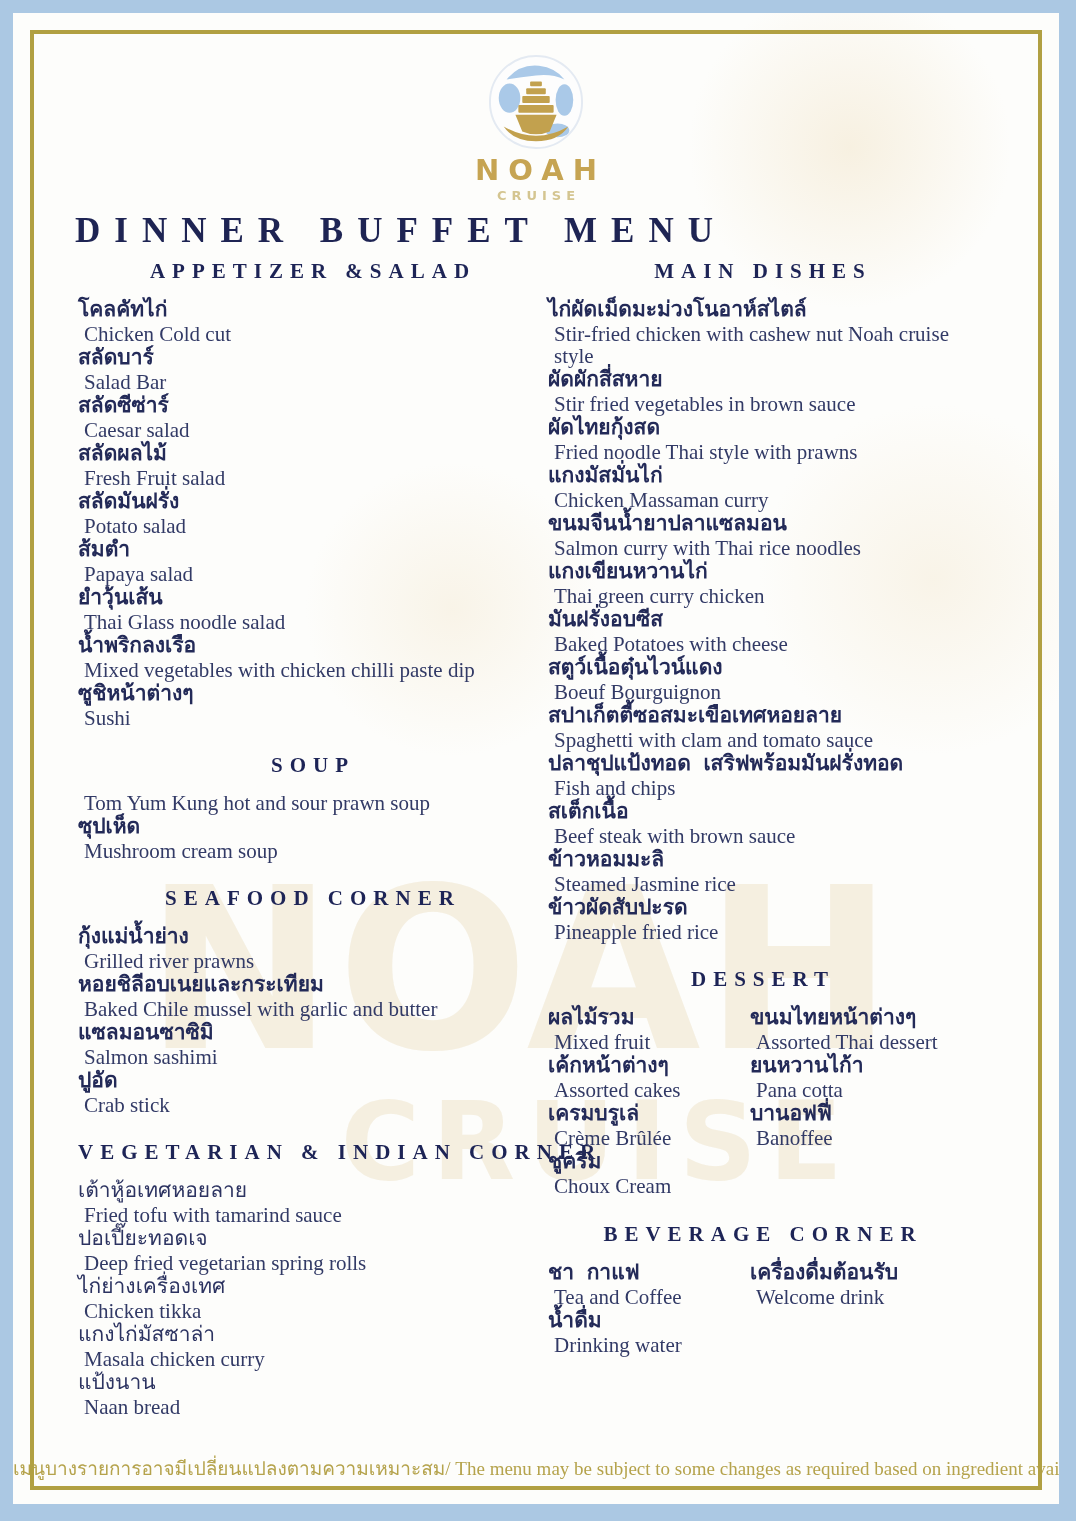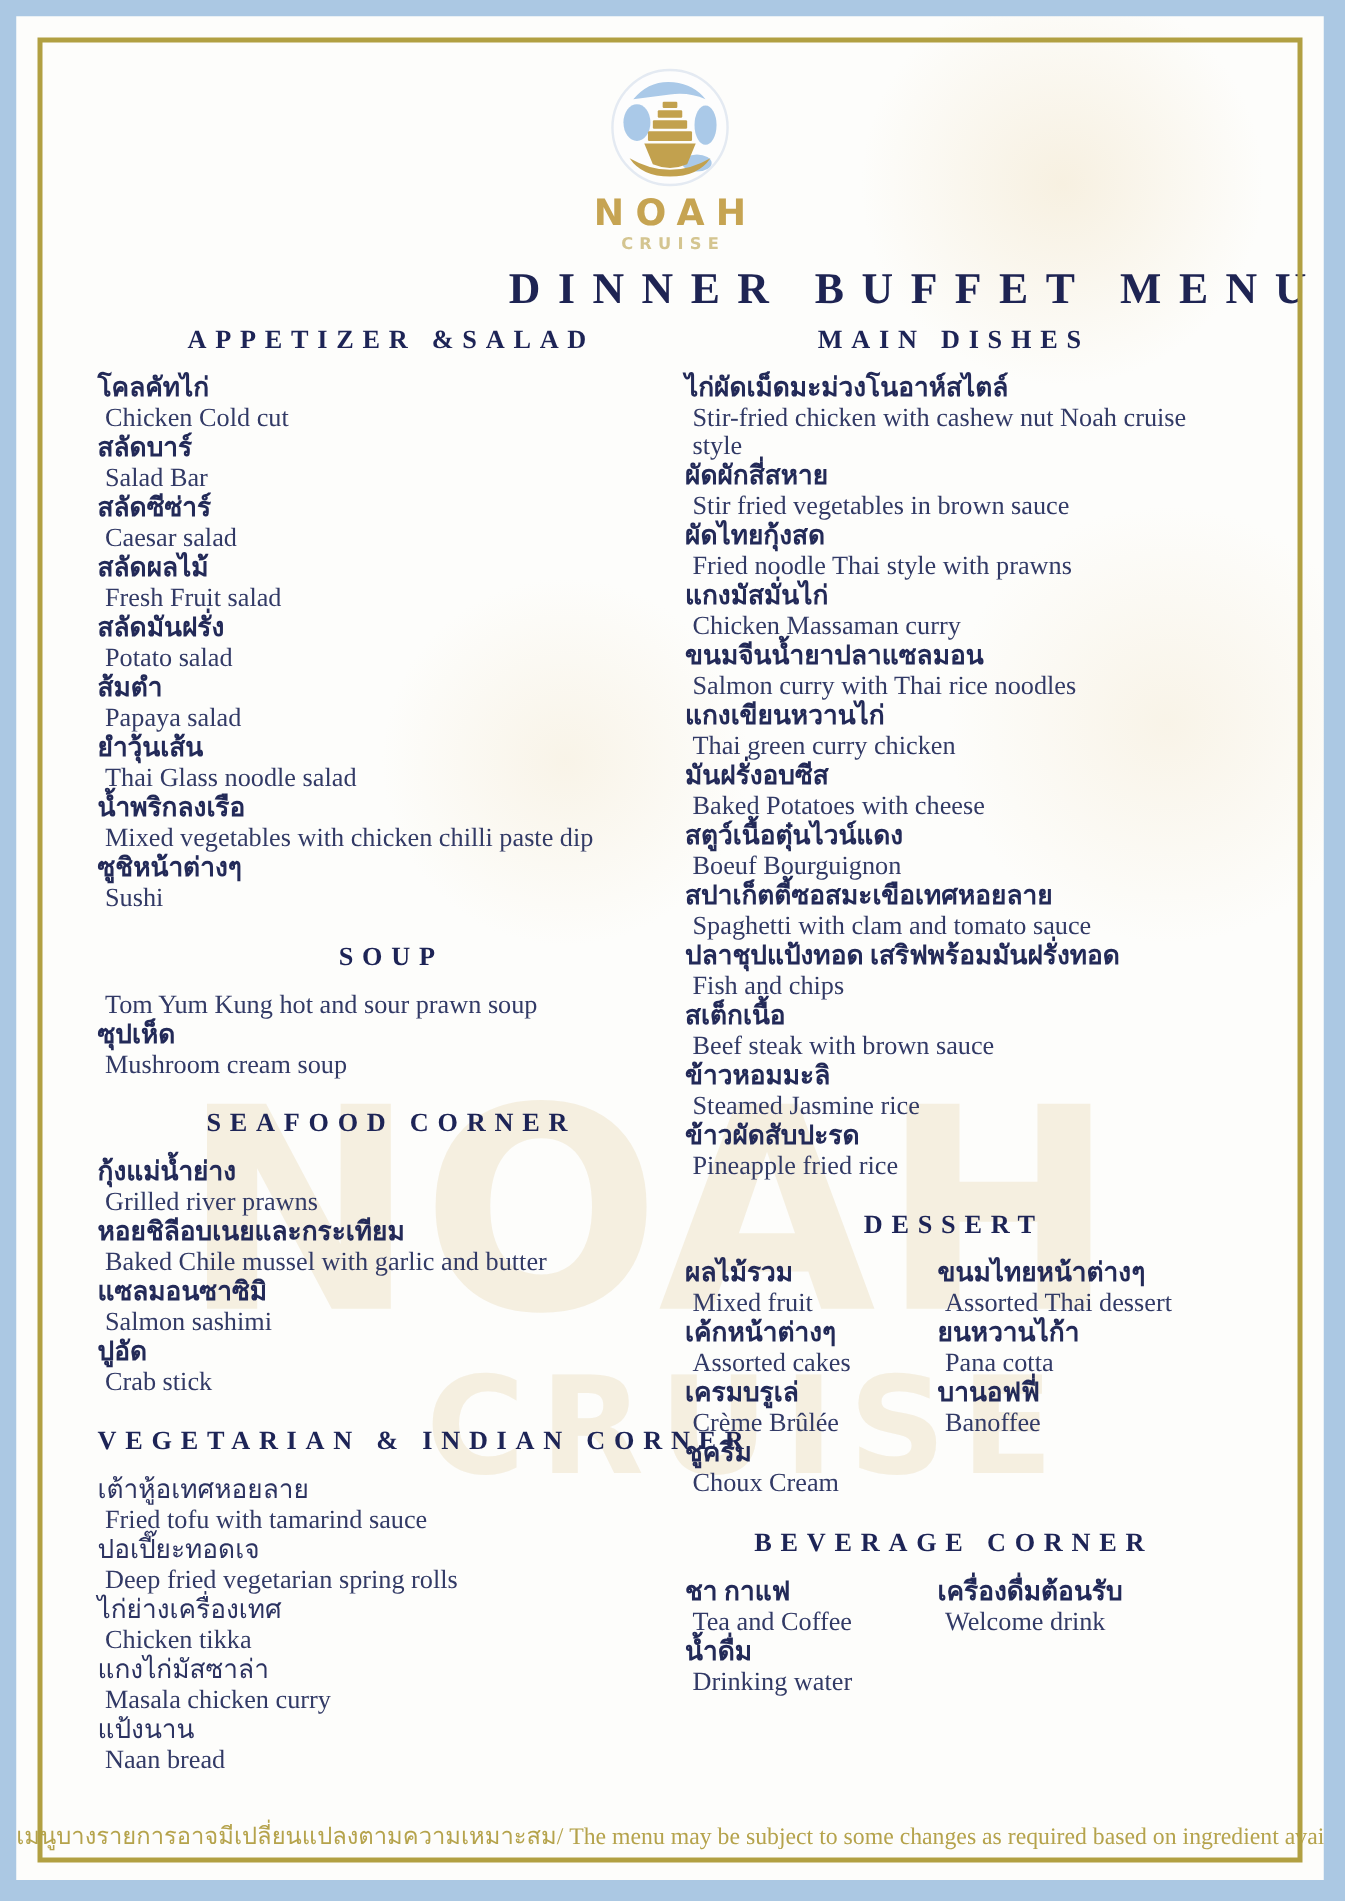"DINNER BUFFET MENU" .page-title { padding-left: none -> 48px; text-align: right -> left }
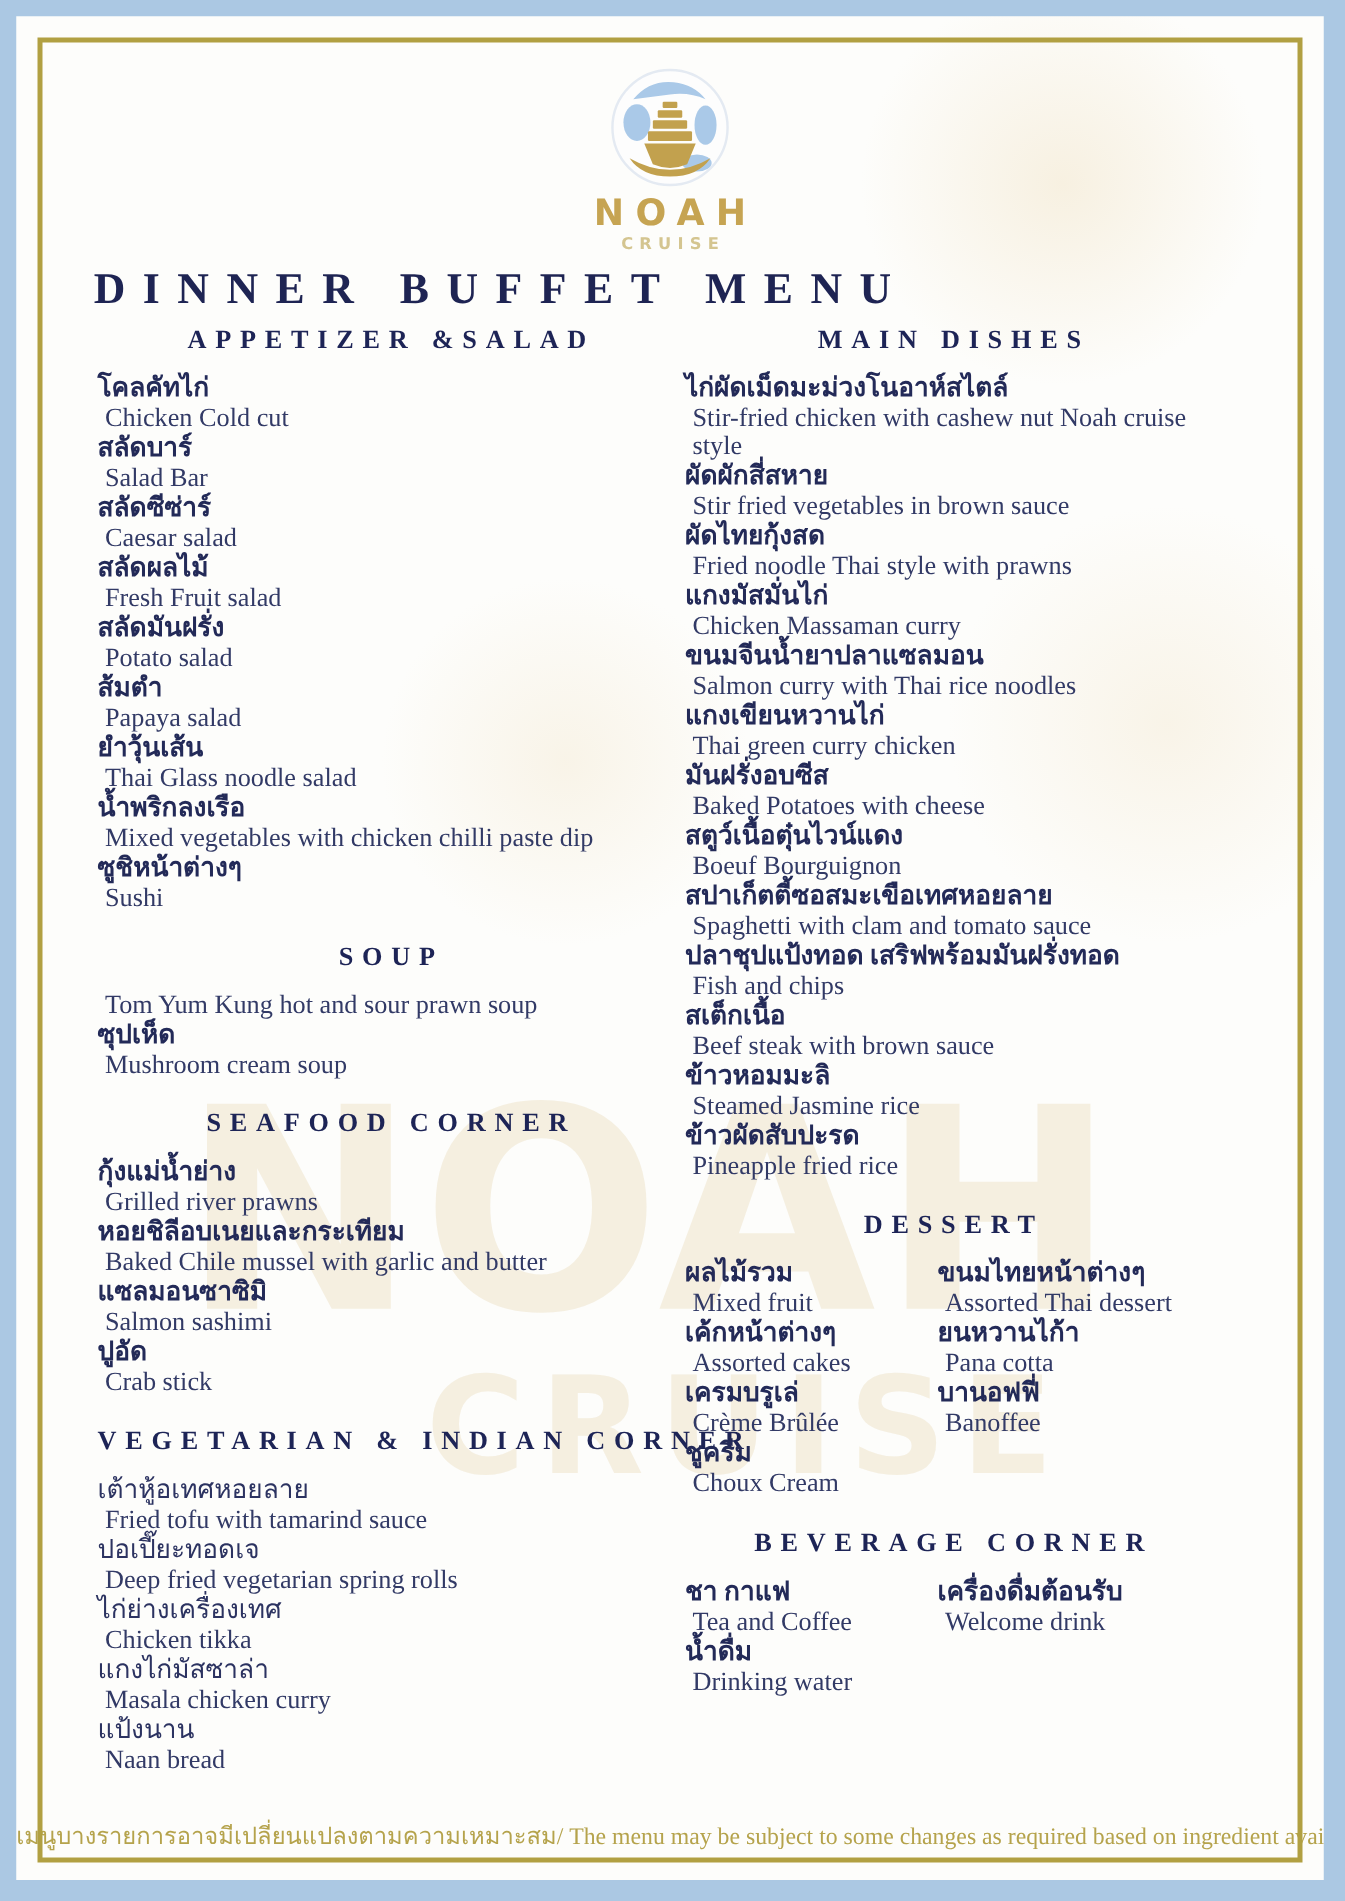"โคลคัทไก่" .menu-item .thai { font-family: Liberation Serif, serif -> Liberation Mono, monospace }
